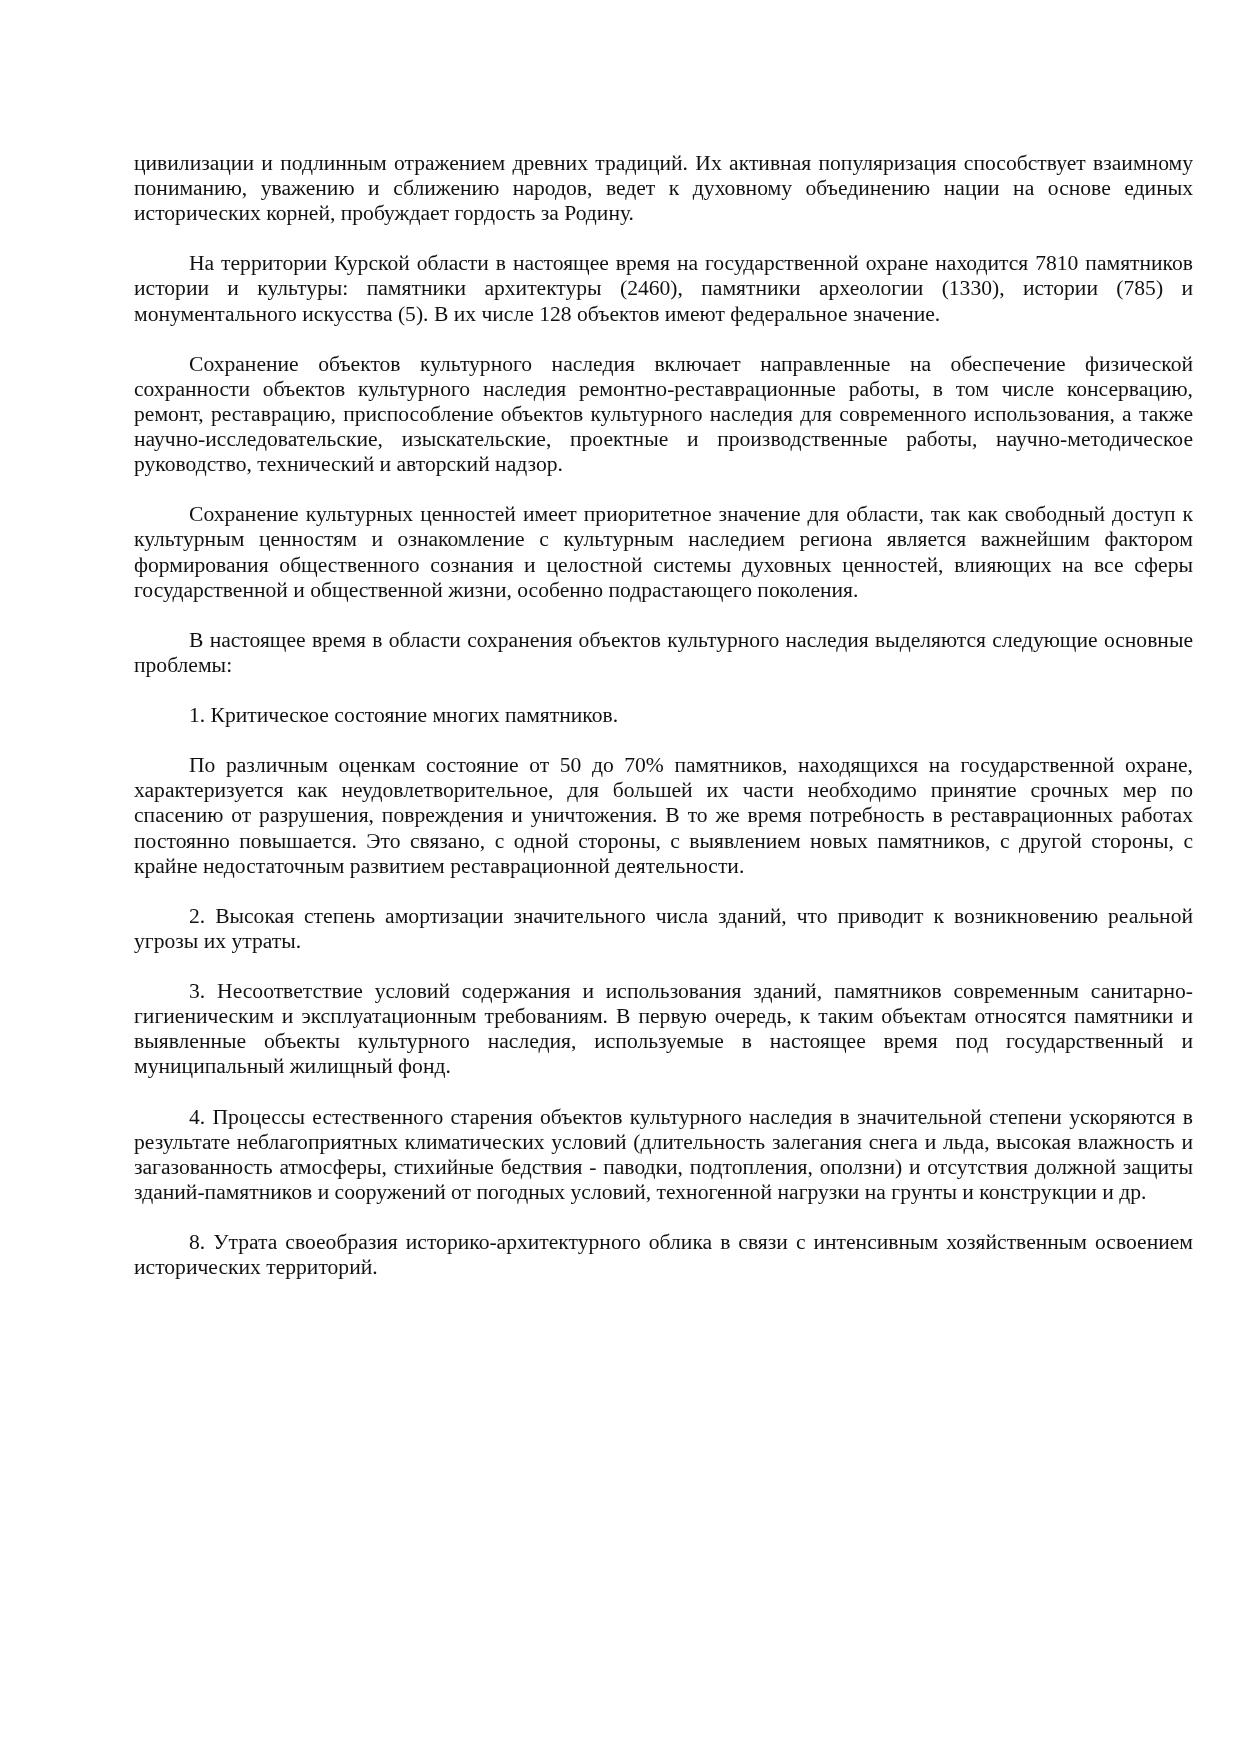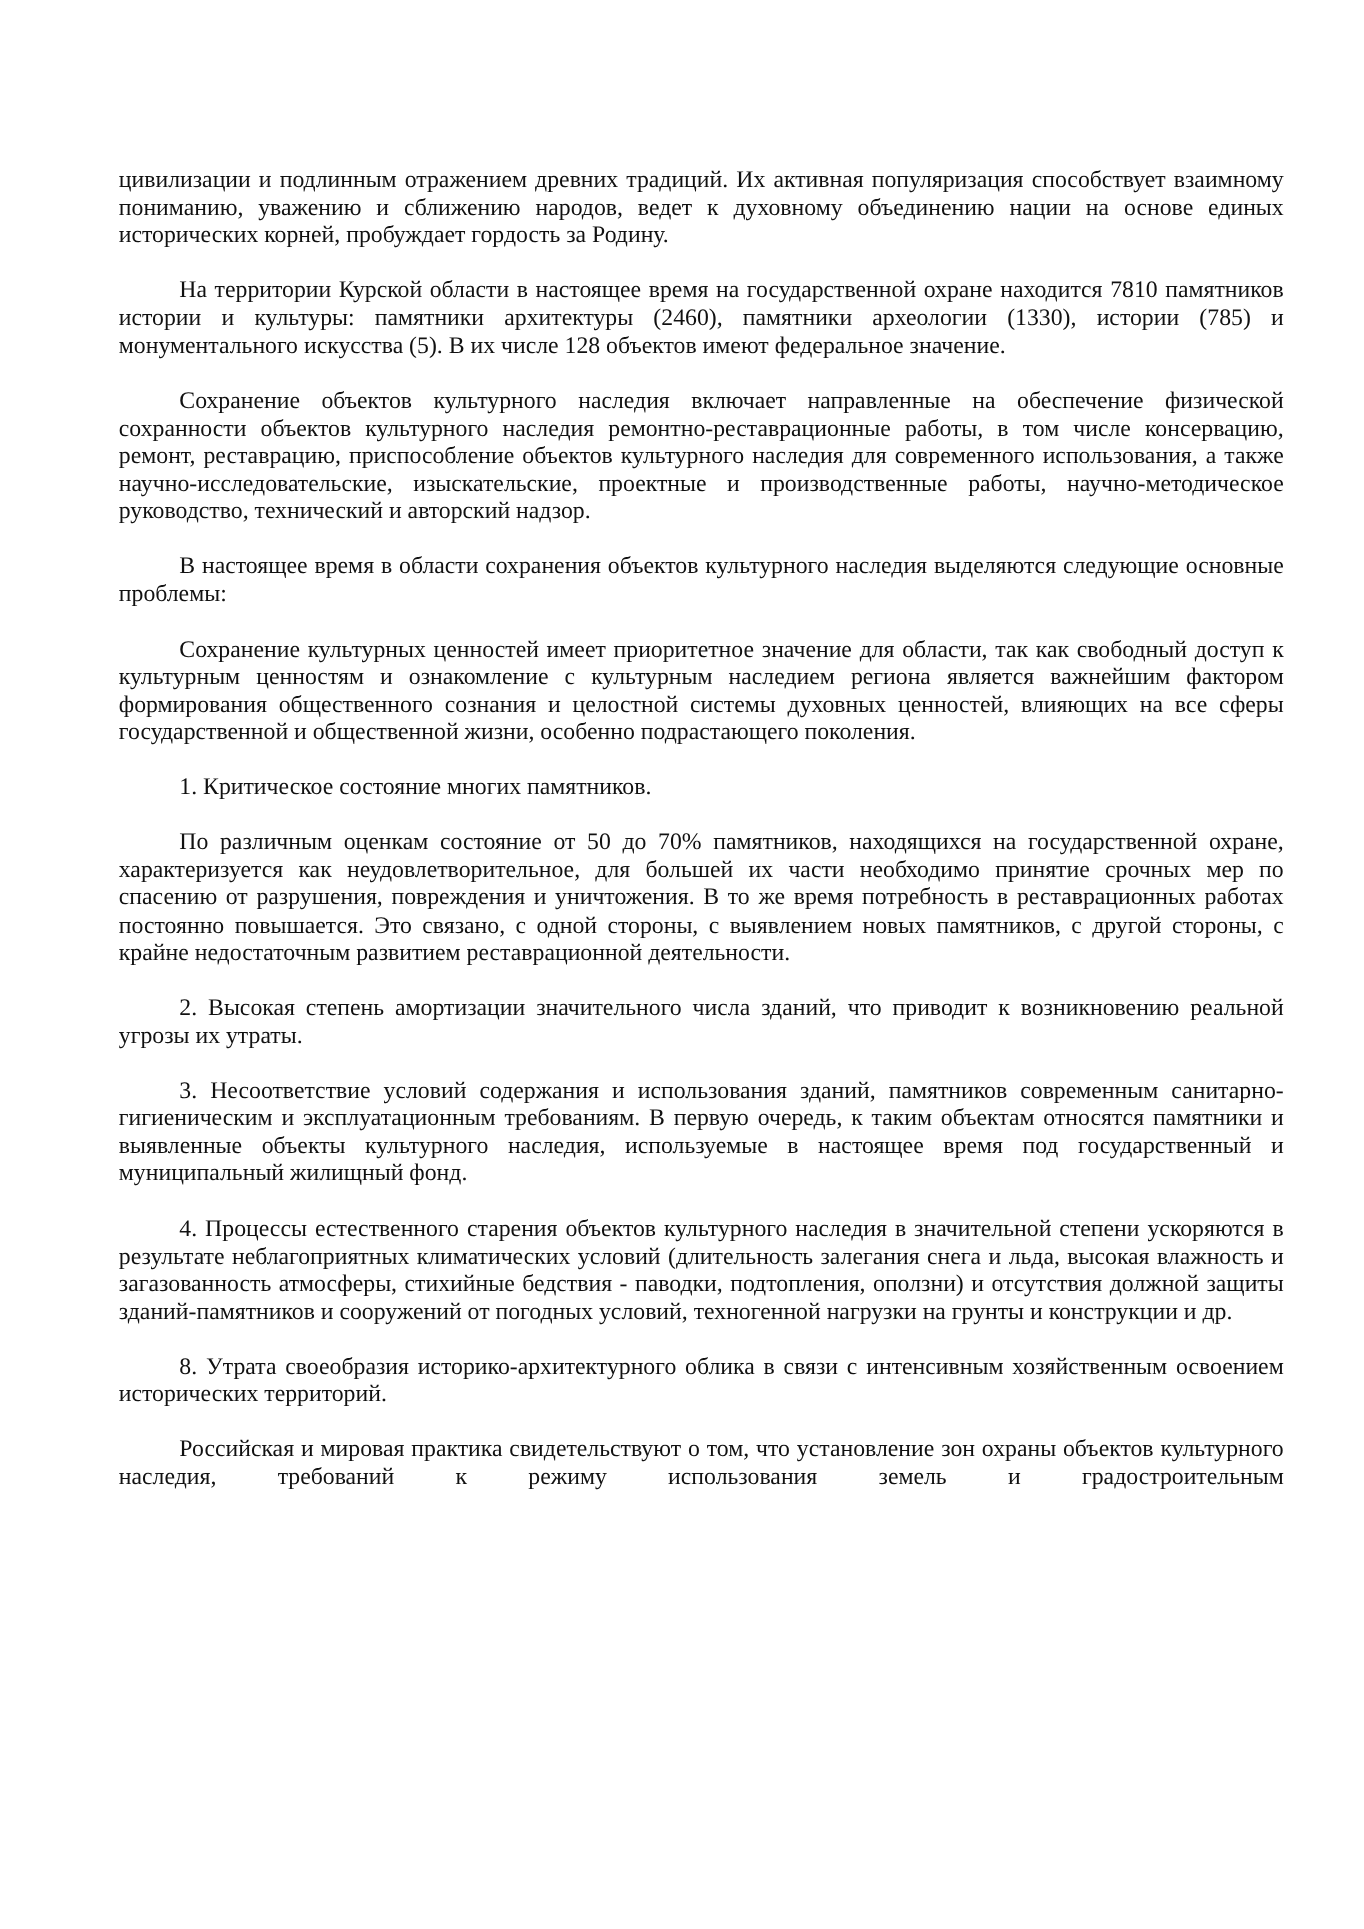"цивилизации и подлинным отражением" .page { left: 108px -> 134px }
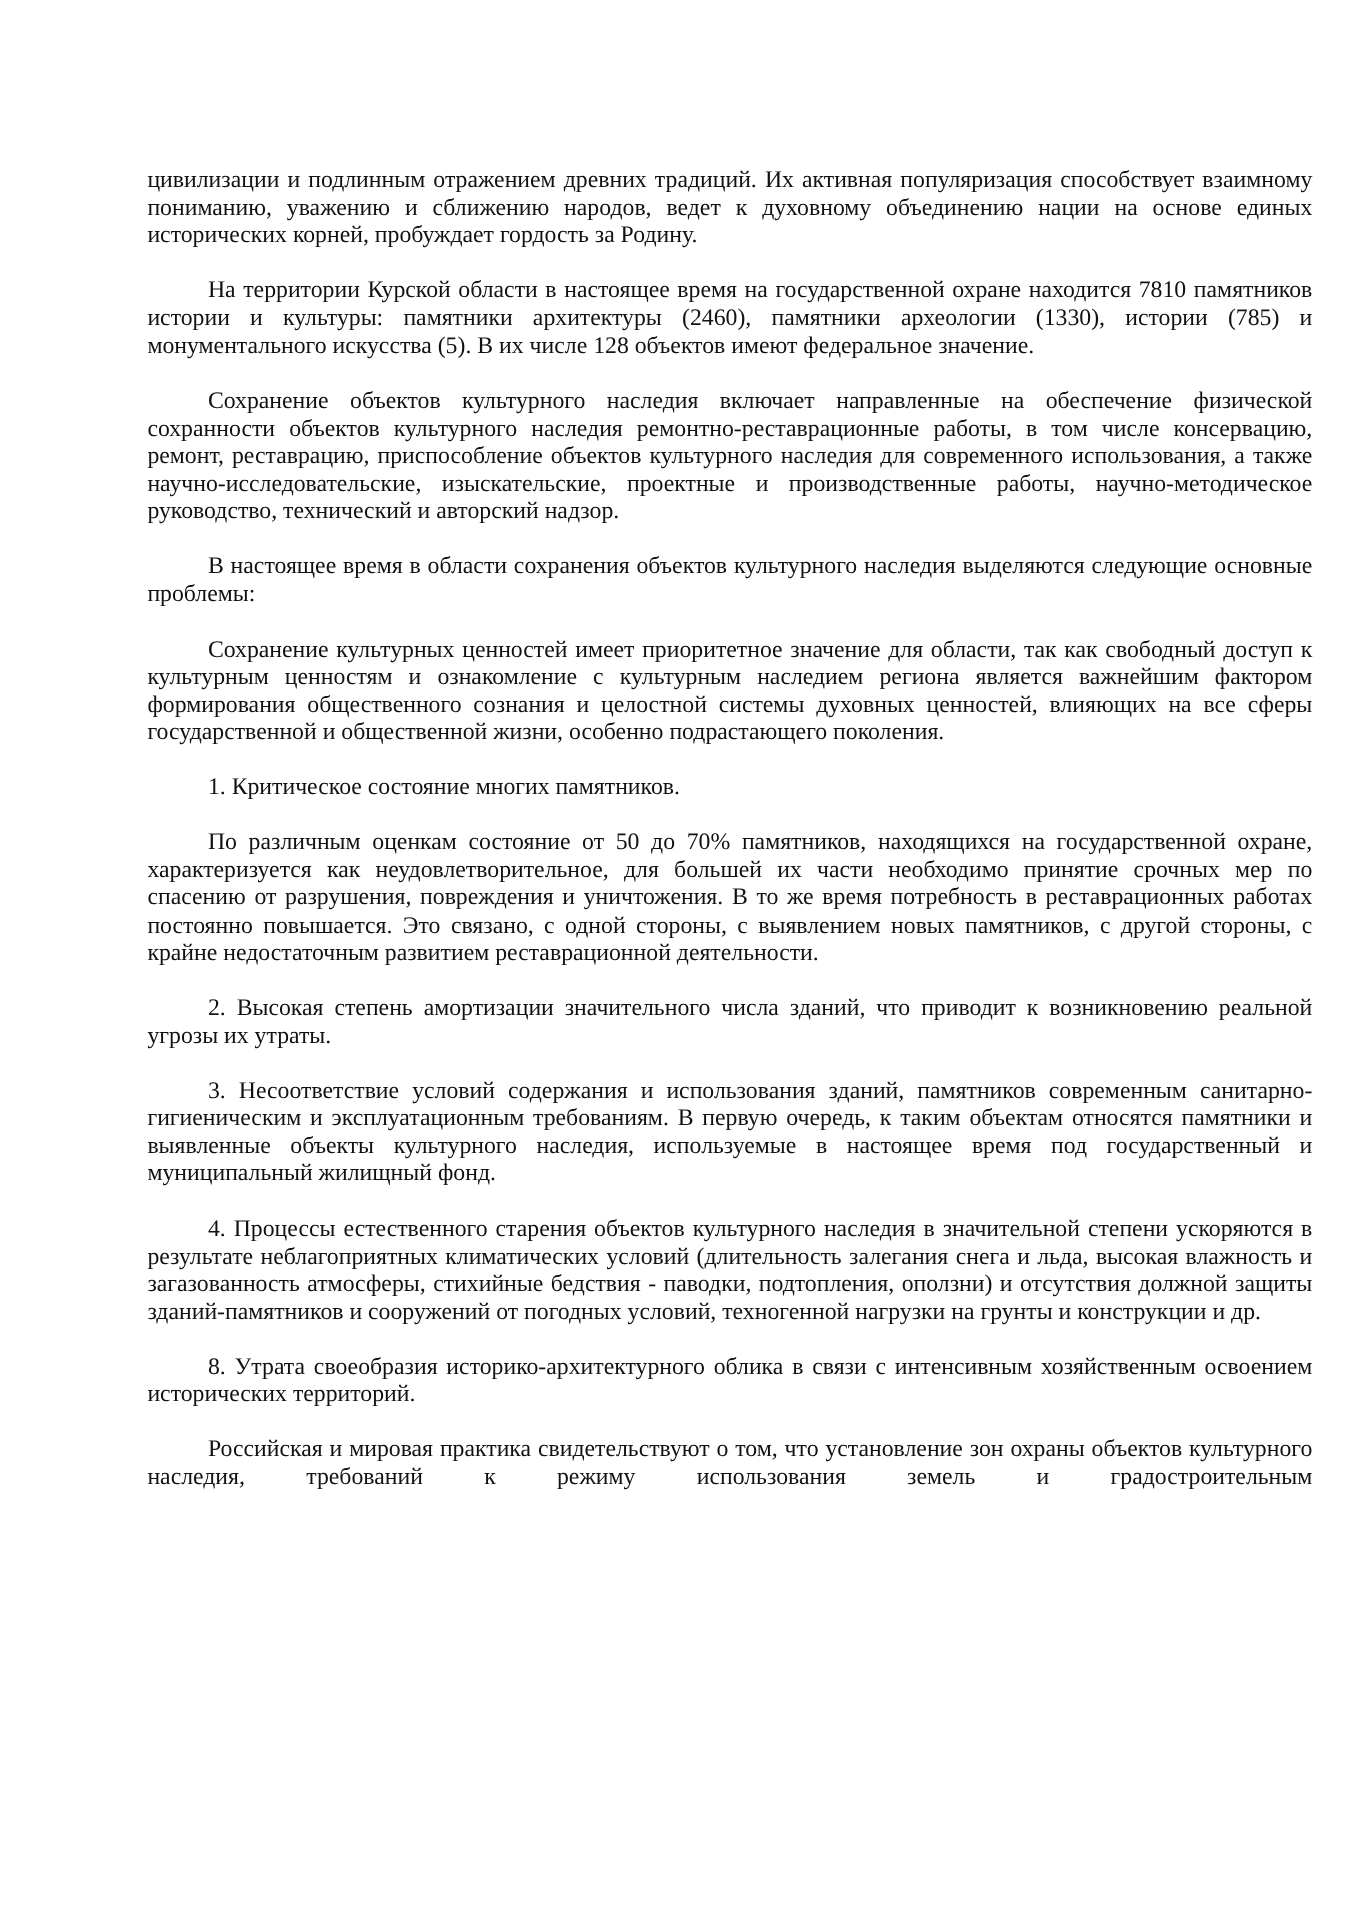"В настоящее время в области" p.para { order: before "Сохранение культурных ценностей имеет" -> after "Сохранение культурных ценностей имеет" }
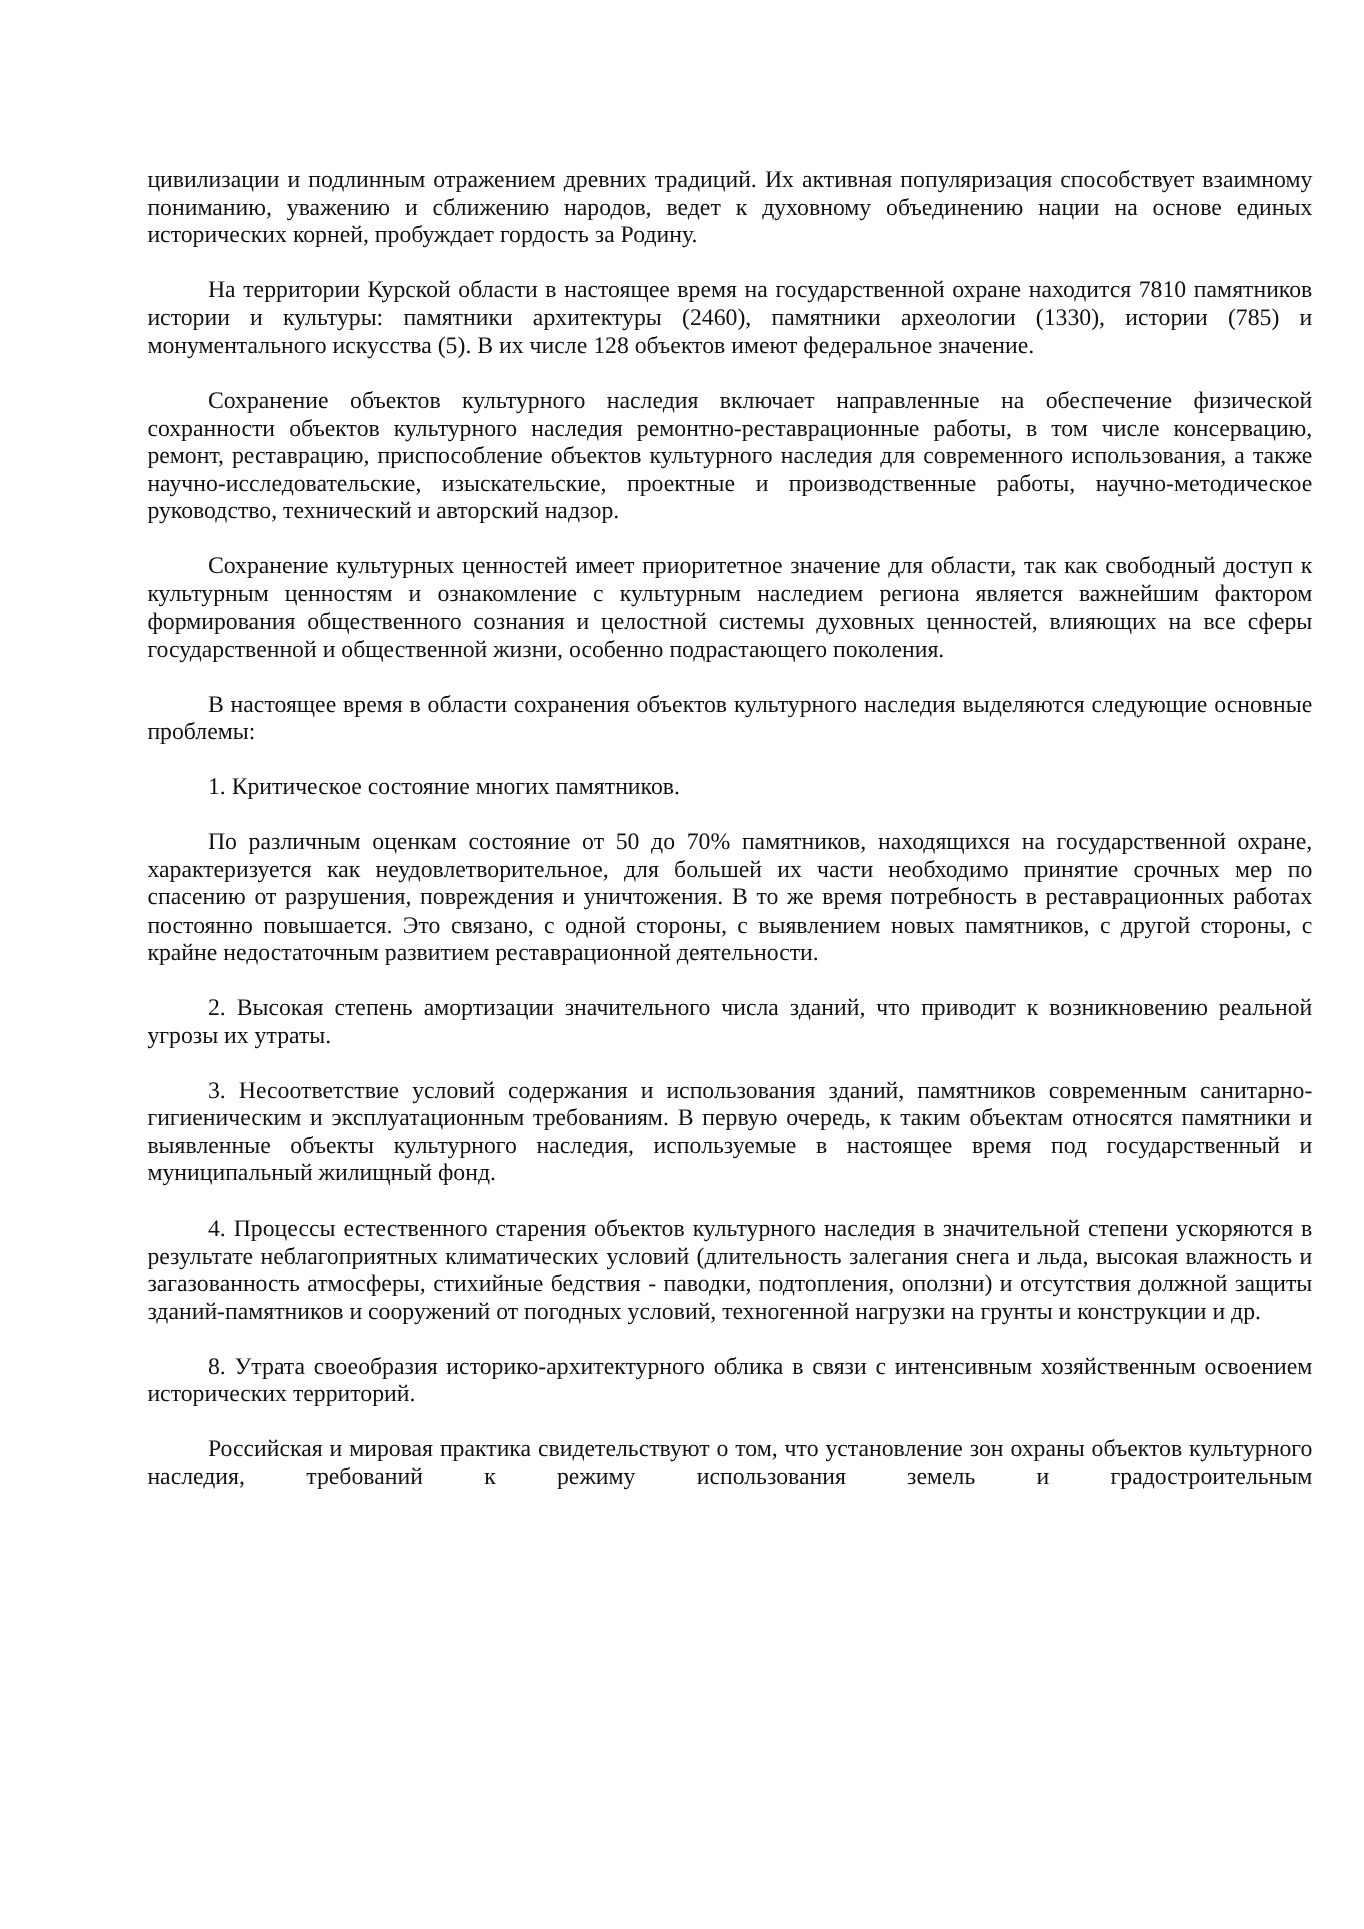"Российская и мировая практика" p.para { html: <p>Российская и мировая практика свидетельствуют о том, что установление зон охраны объектов культурного наследия, требований к режиму использования земель и градостроительным</p> -> none }
